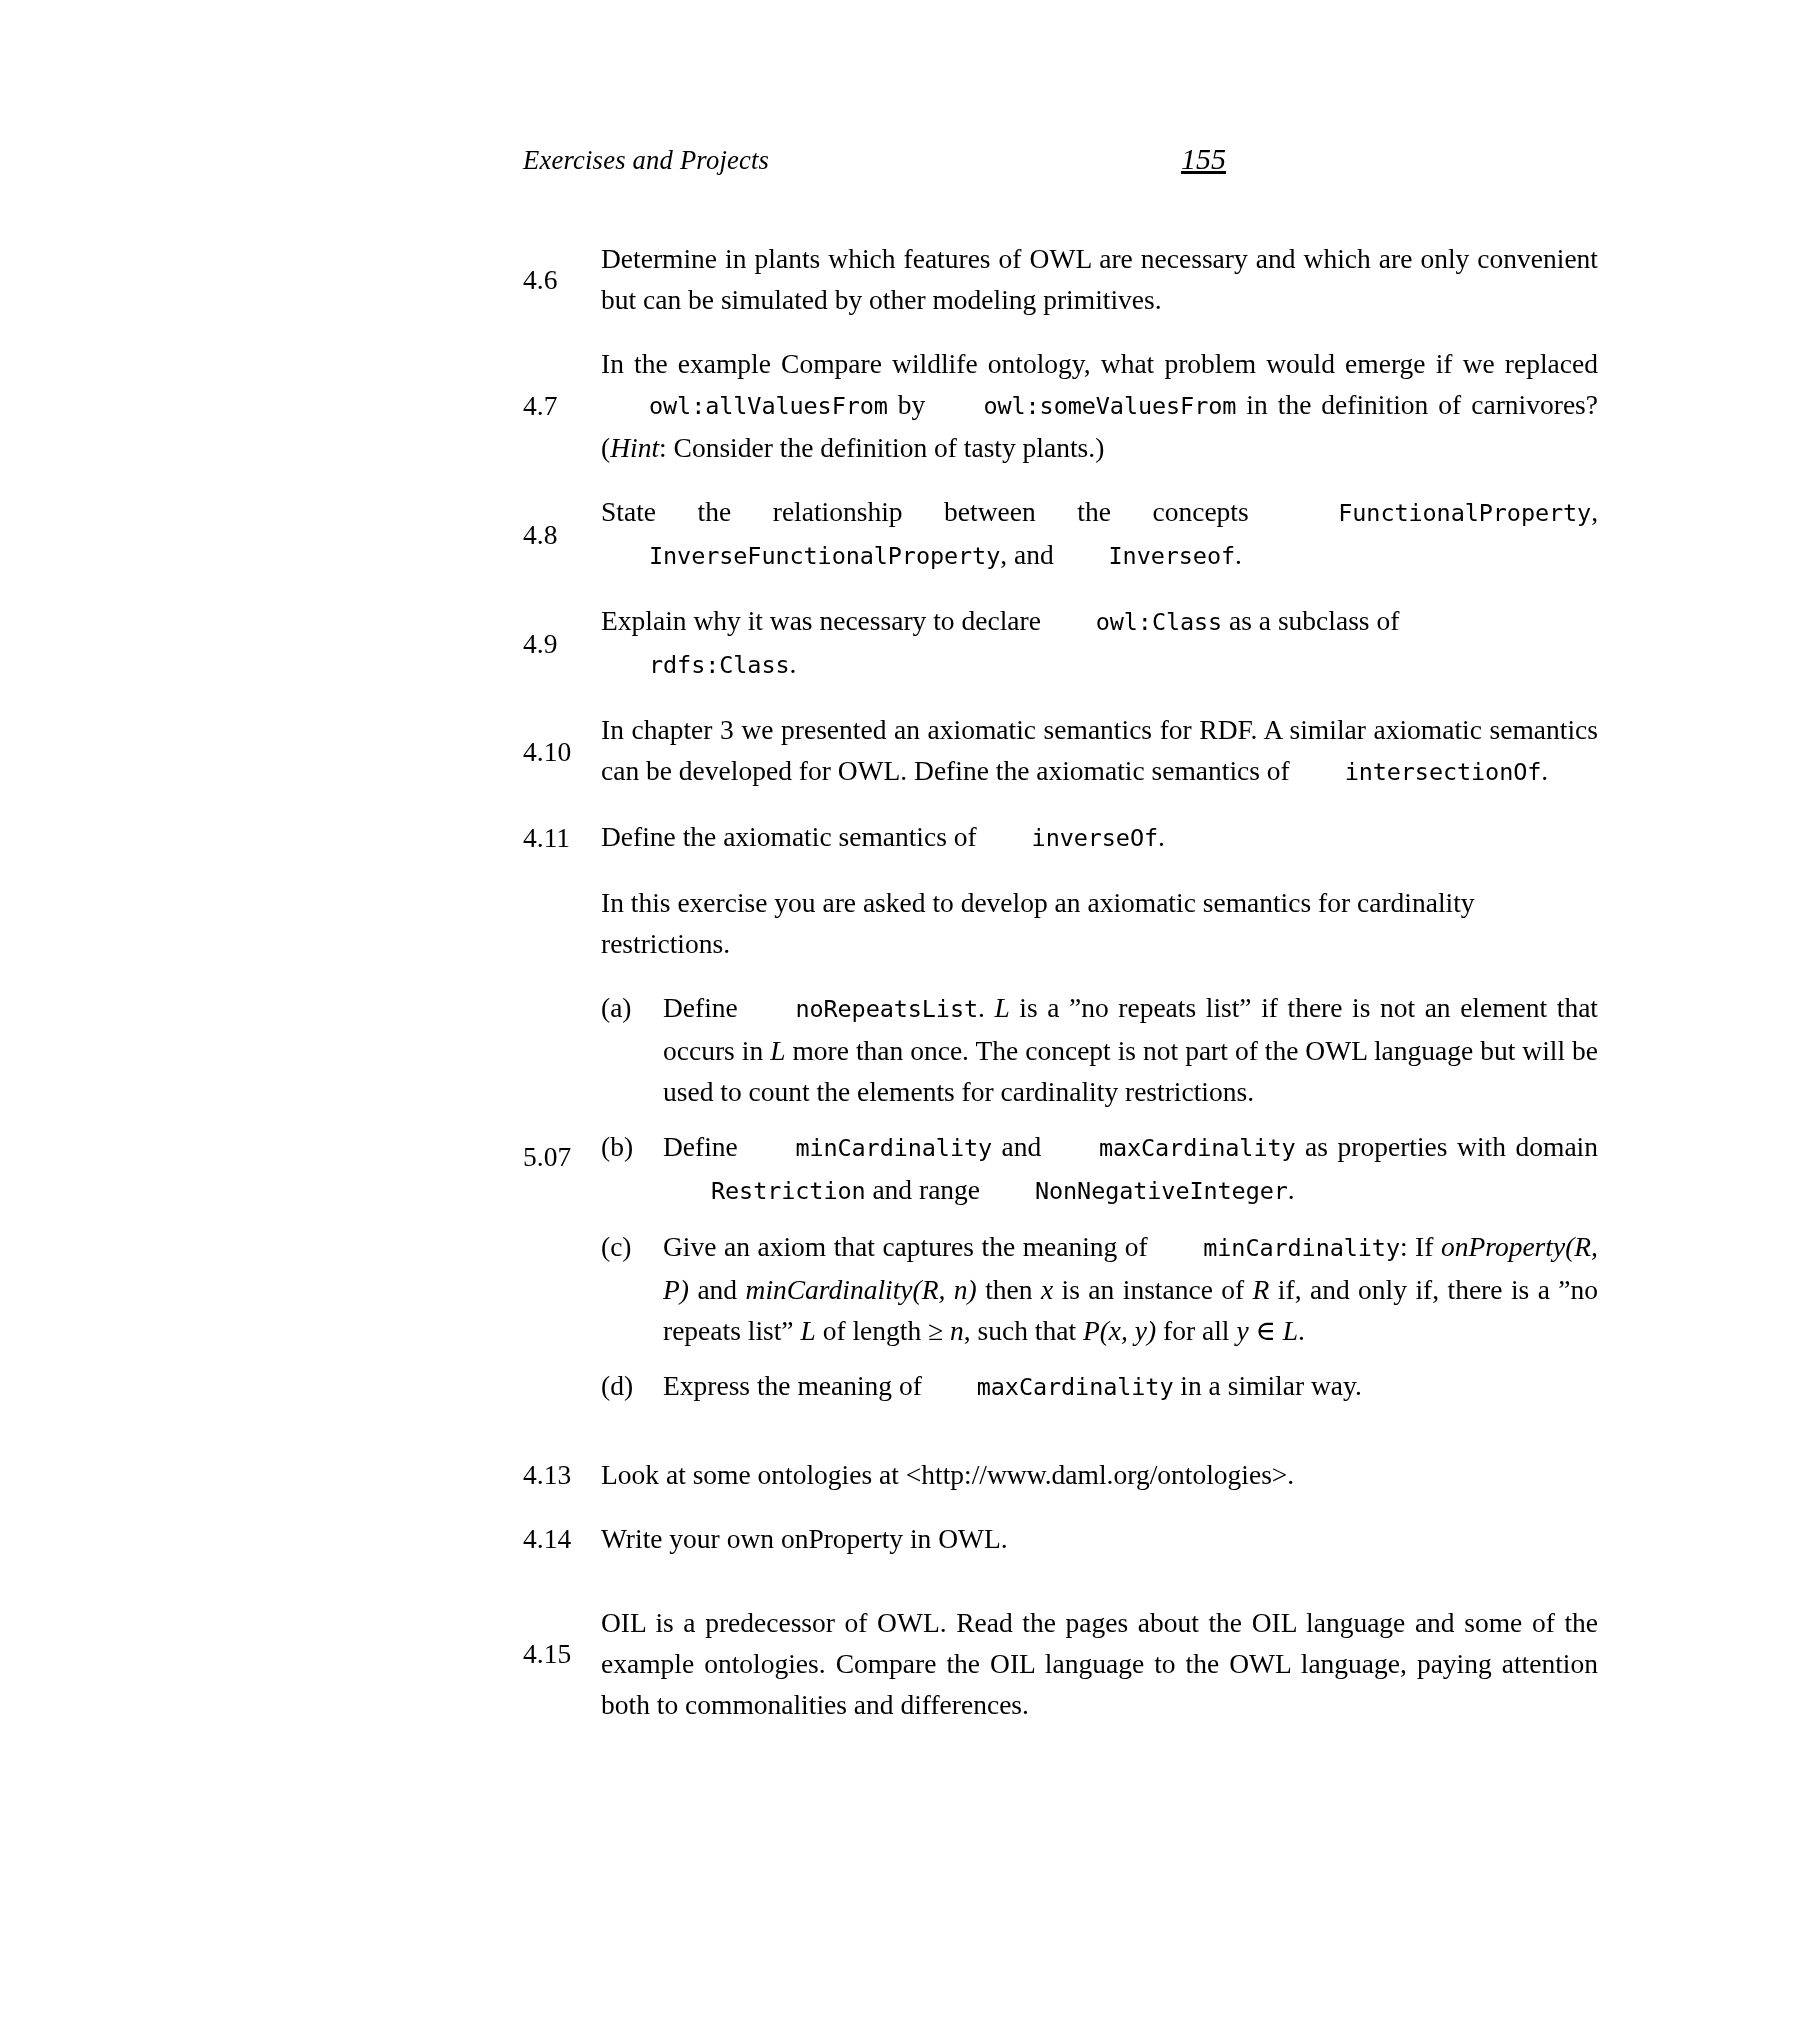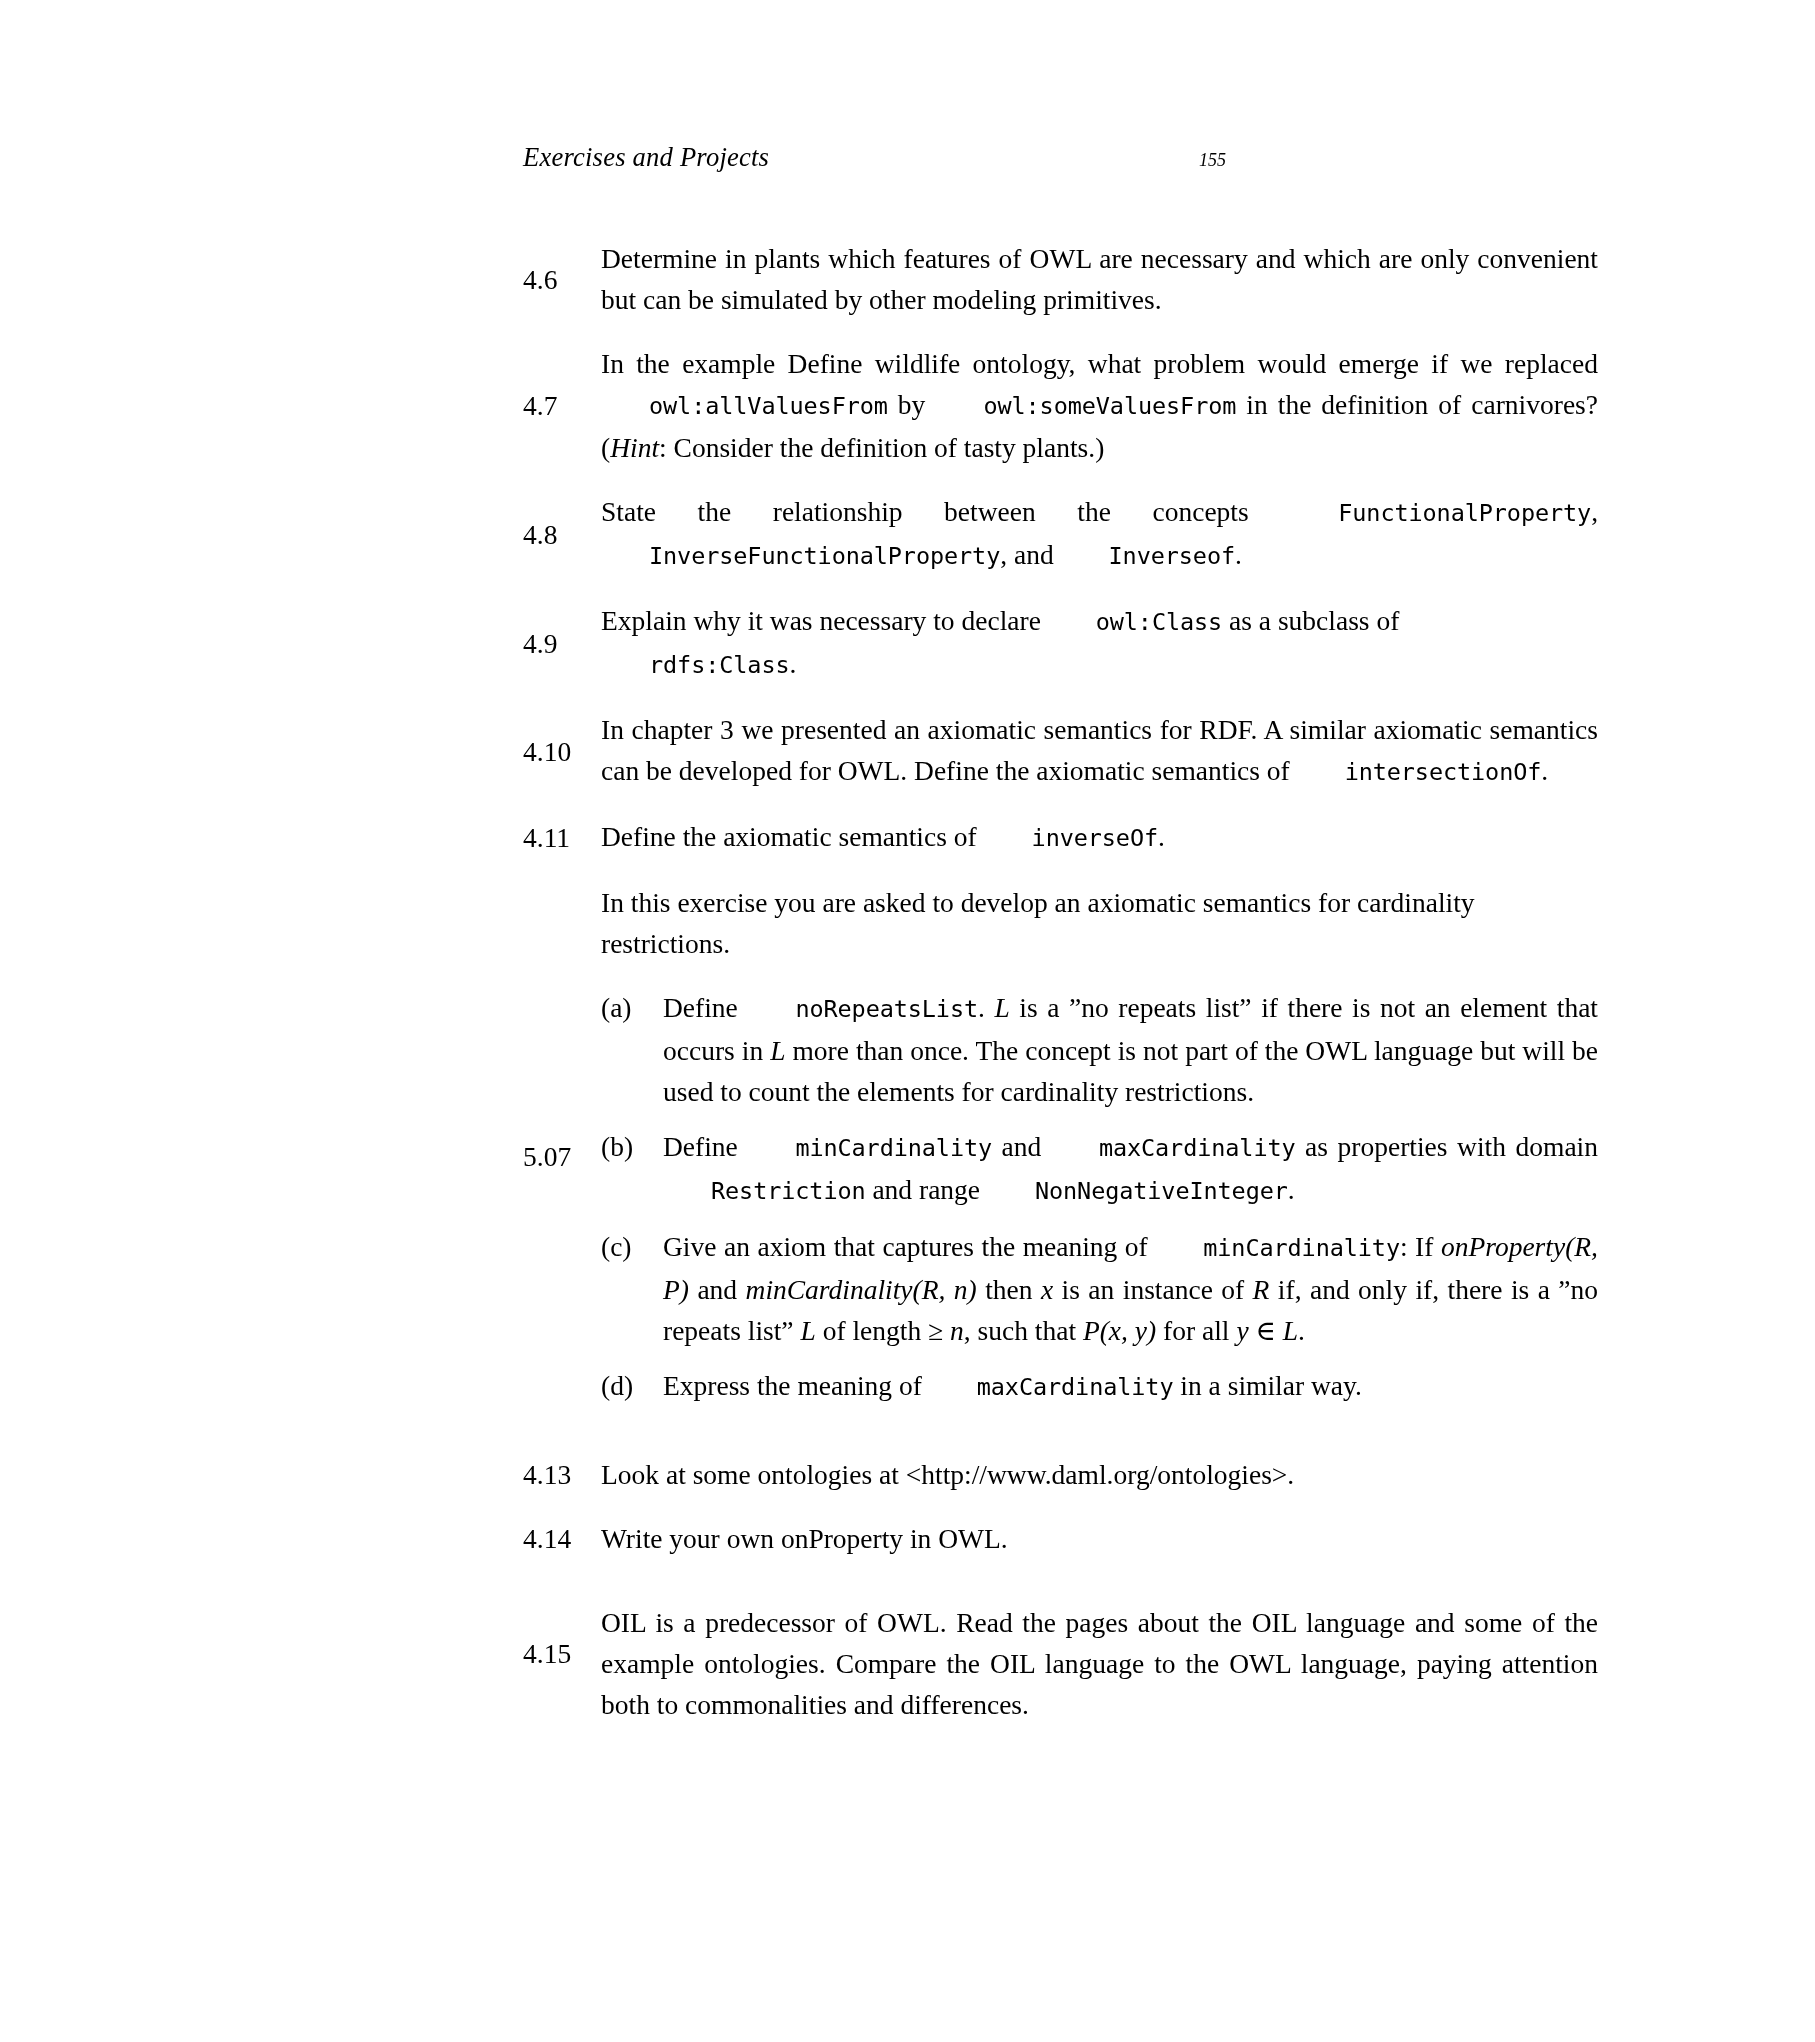"155" .running-head-folio { font-size: 18px -> 30px; text-decoration: none -> underline }
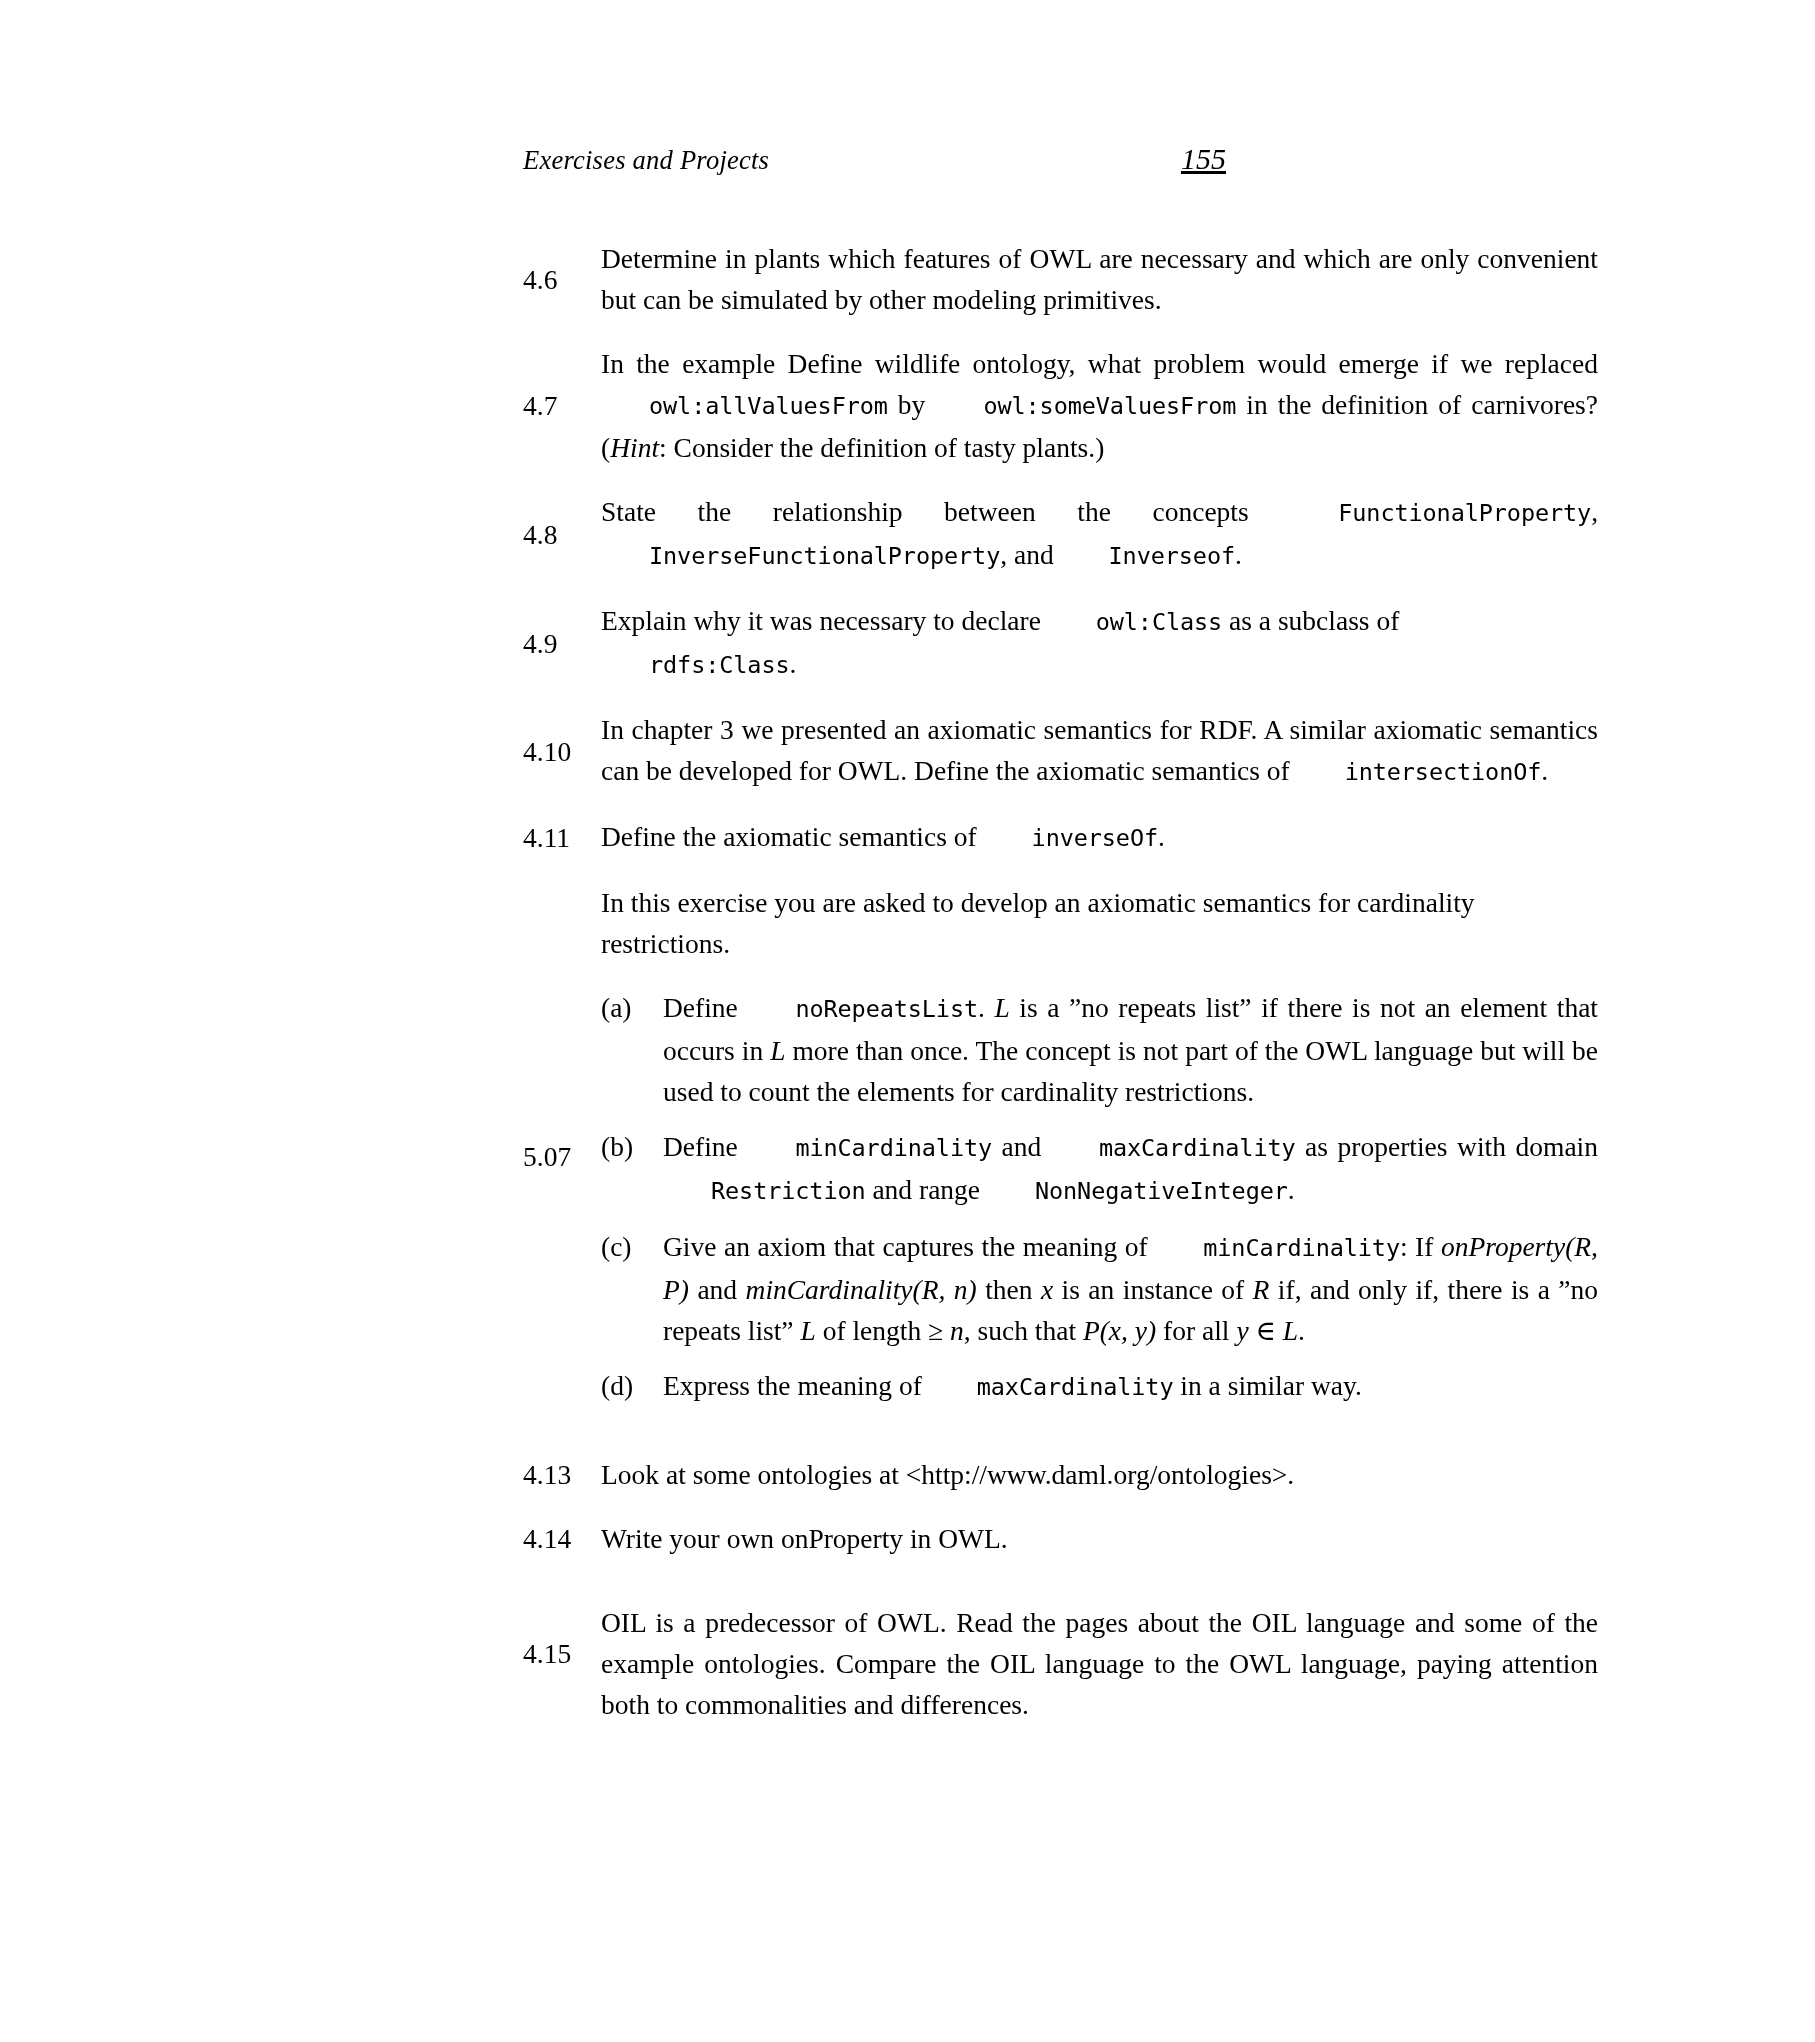"In the example Define wildlife" span { text: Define -> Compare }
